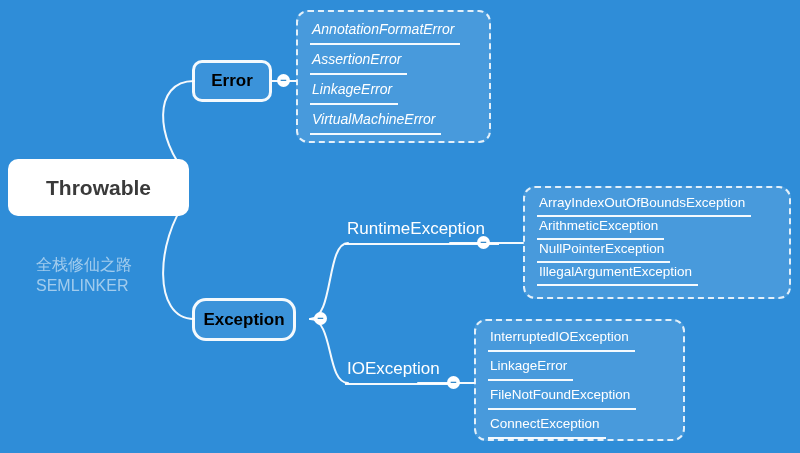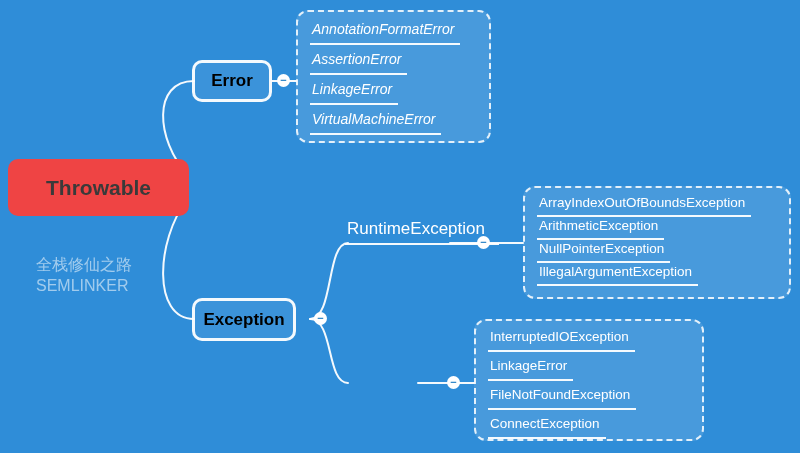"Throwable" .root-node { background: #ef4444 -> #ffffff }
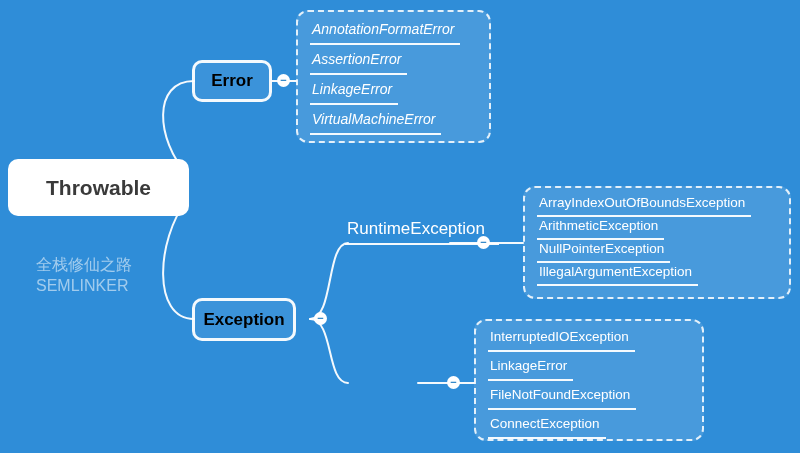"Exception" #exception-node { border-radius: none -> 14px }
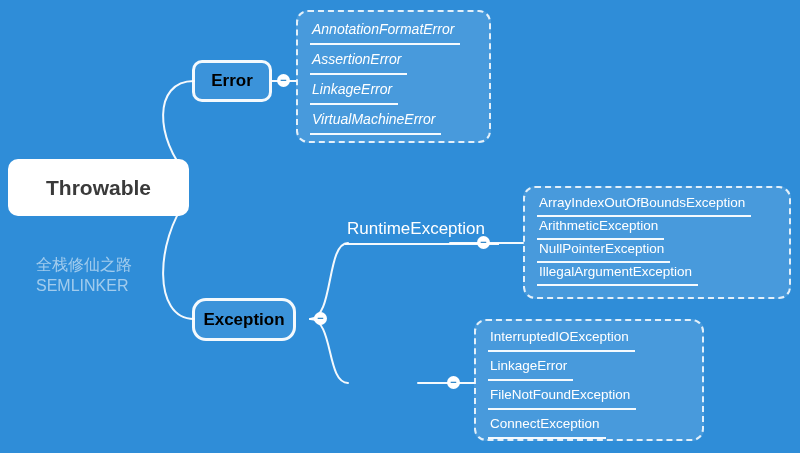"InterruptedIOException" #io-children { width: 230px -> 211px }
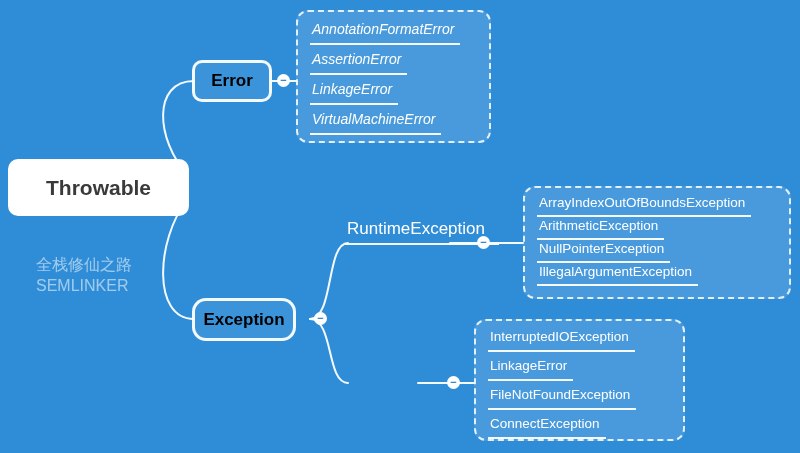"IOException" div.sub-label { html: none -> <div>IOException</div> }
